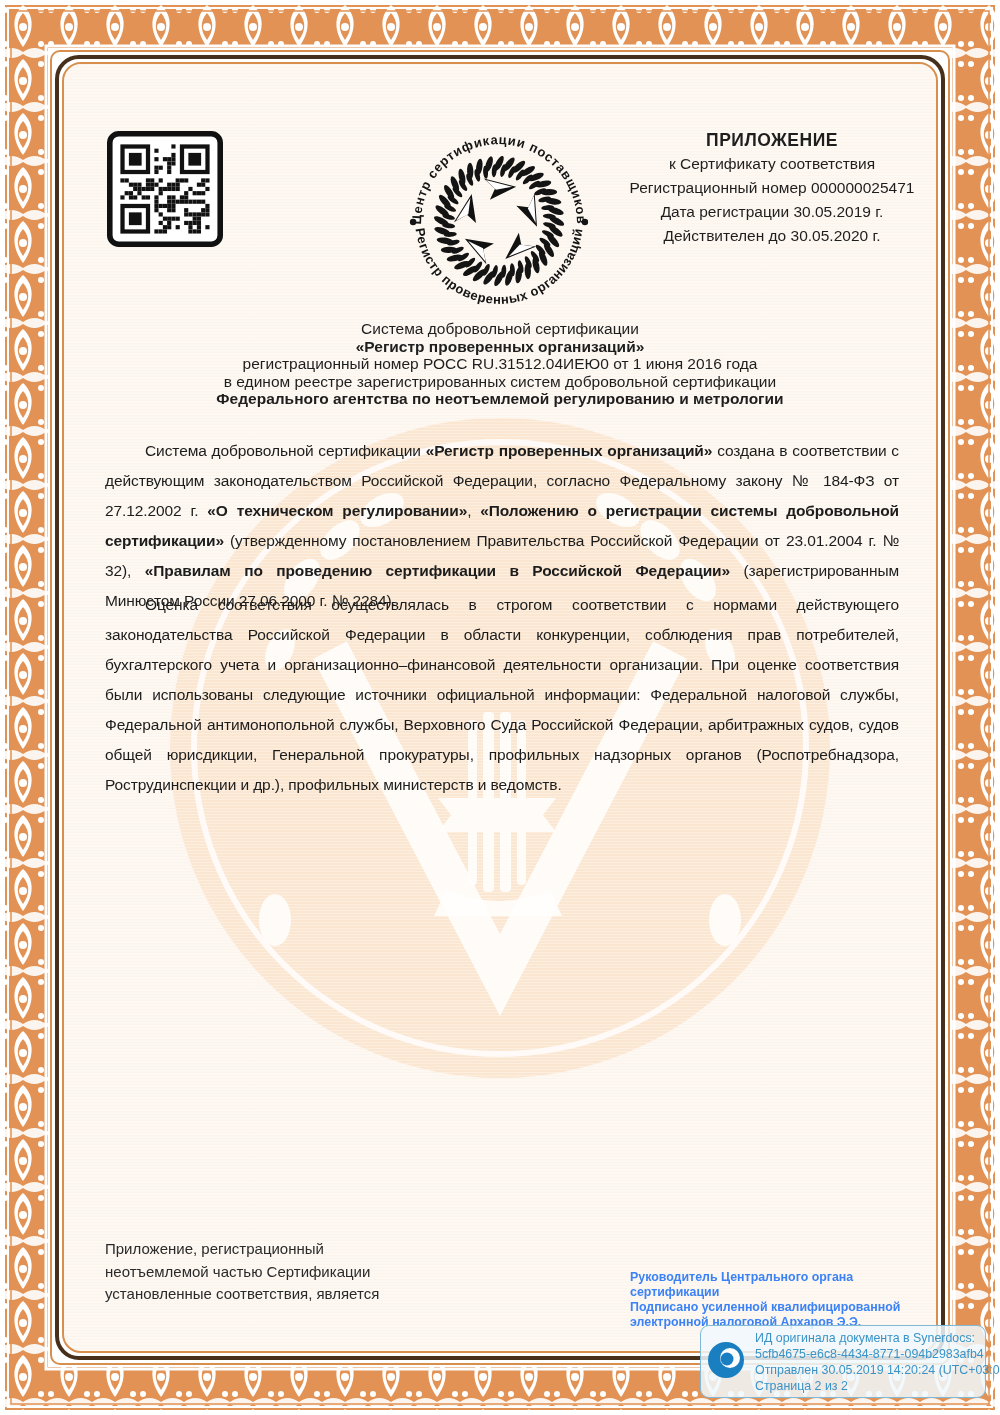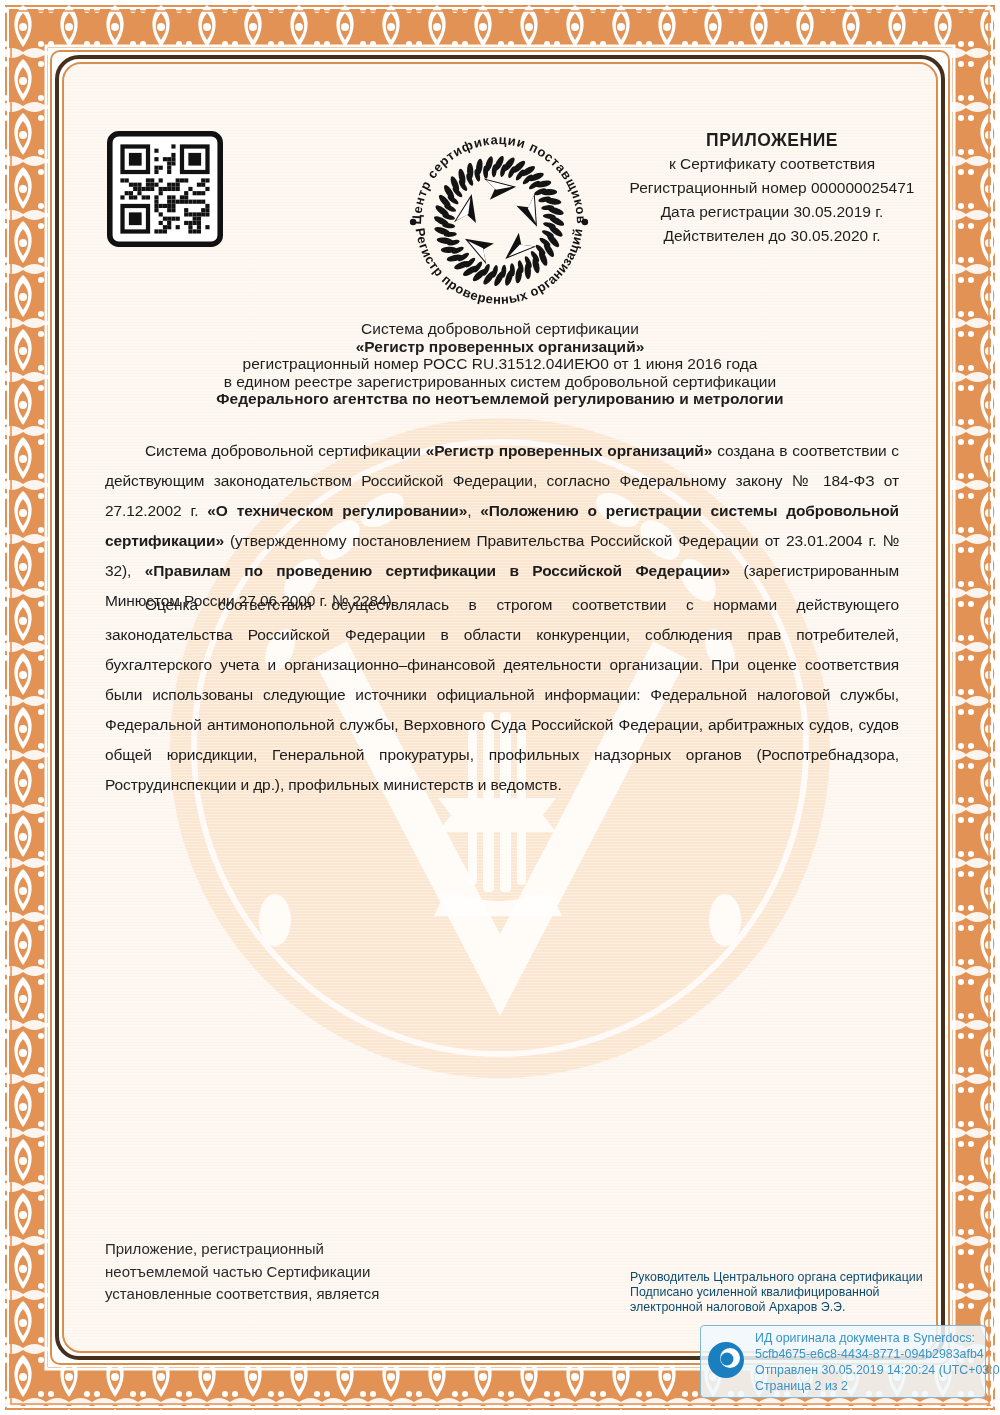"Руководитель Центрального органа" .sign-block { color: #0c4a6e -> #3b82f6; font-weight: 400 -> 700 }
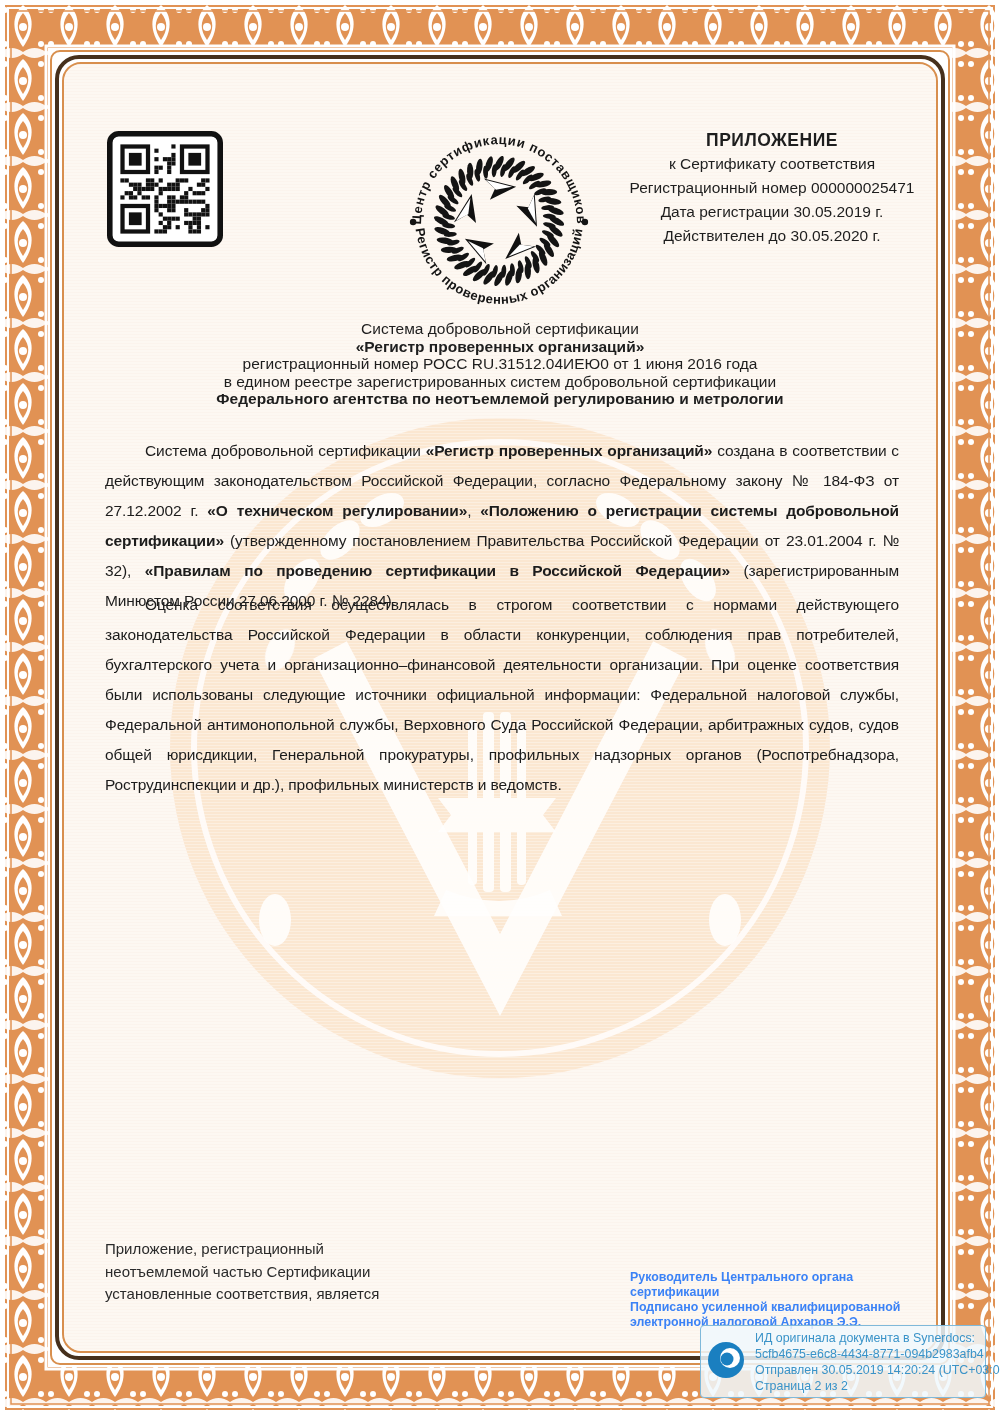"ИД оригинала документа в Synerdocs:" .stamp { border-radius: 4px -> 9px }
